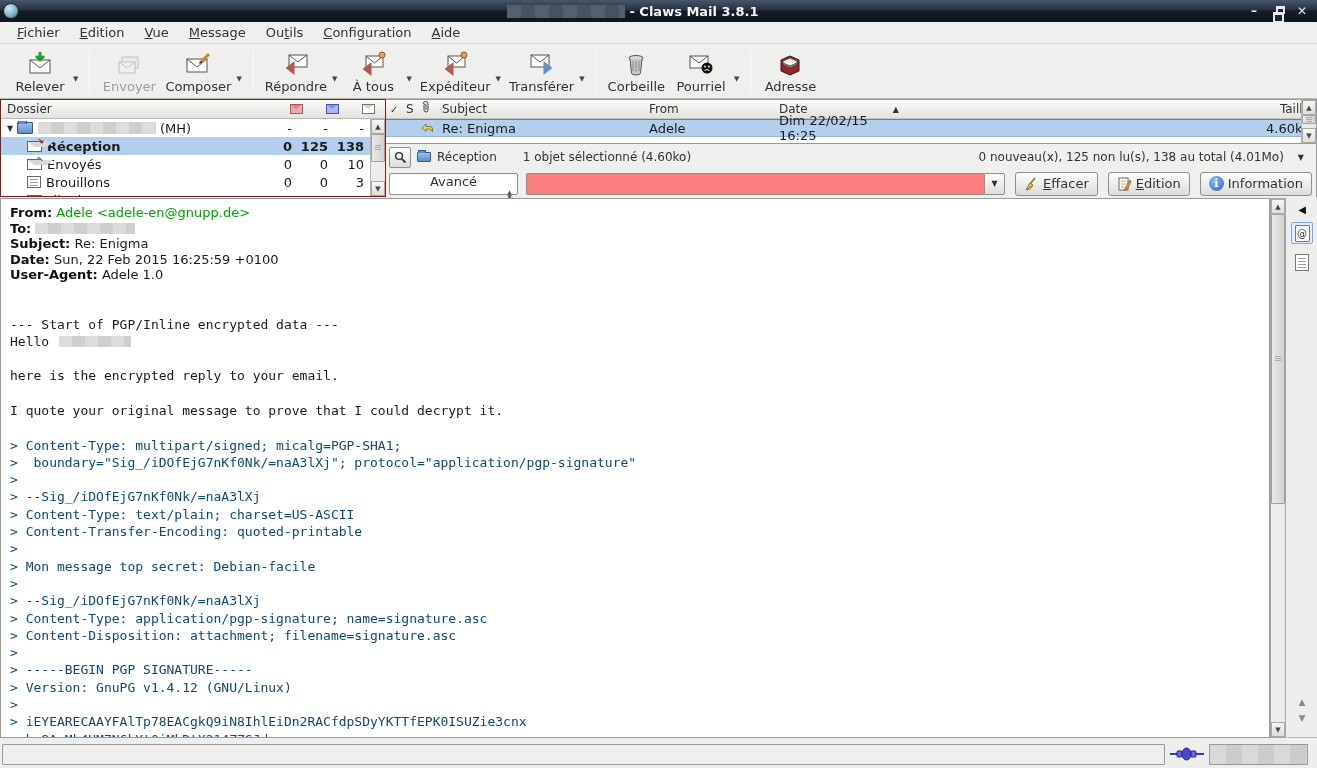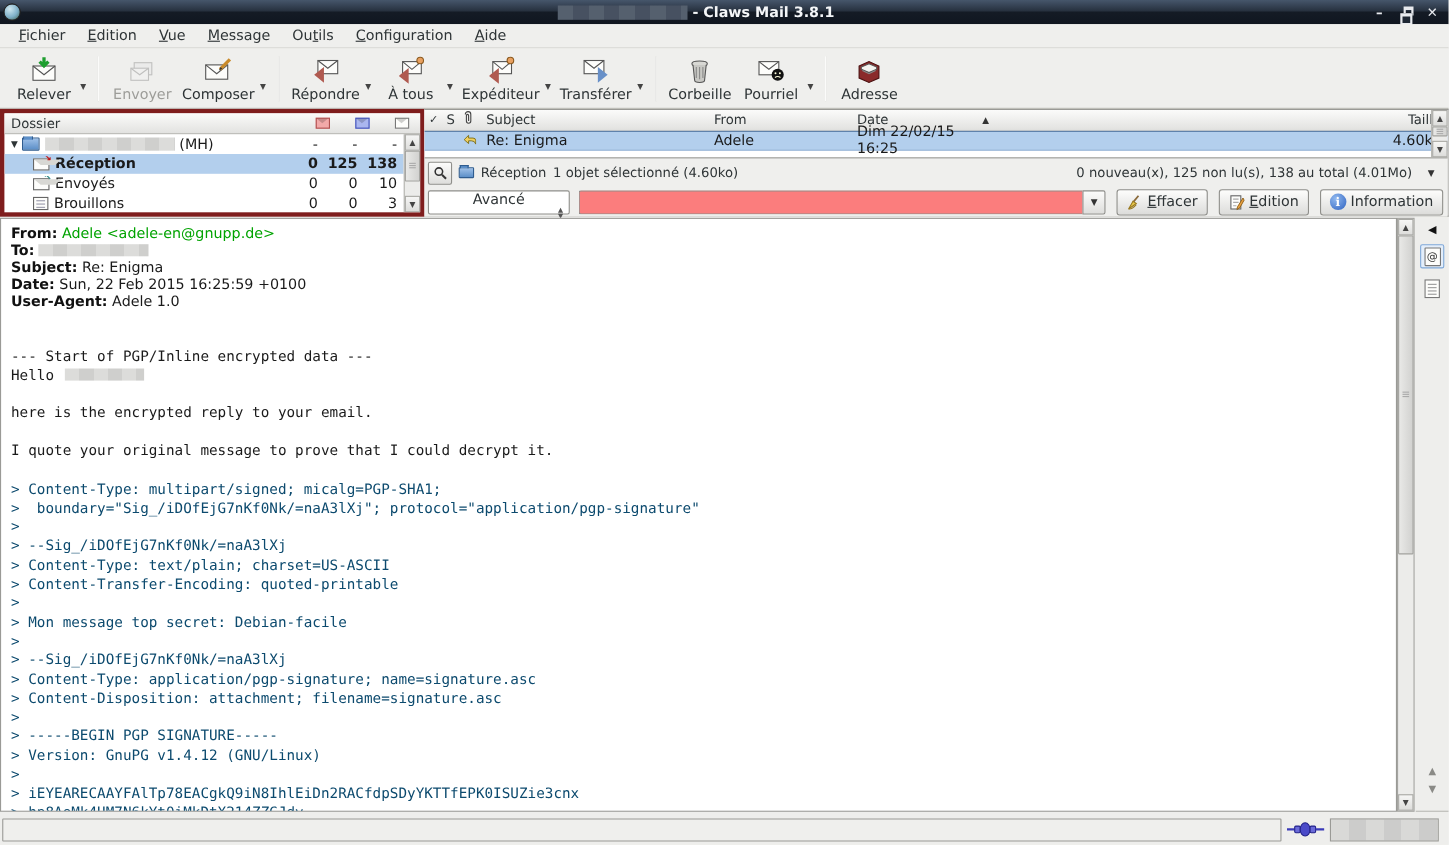"Dossier" #folderpane { border: 4px solid #7f1d1d -> 1px solid #7f1d1d }
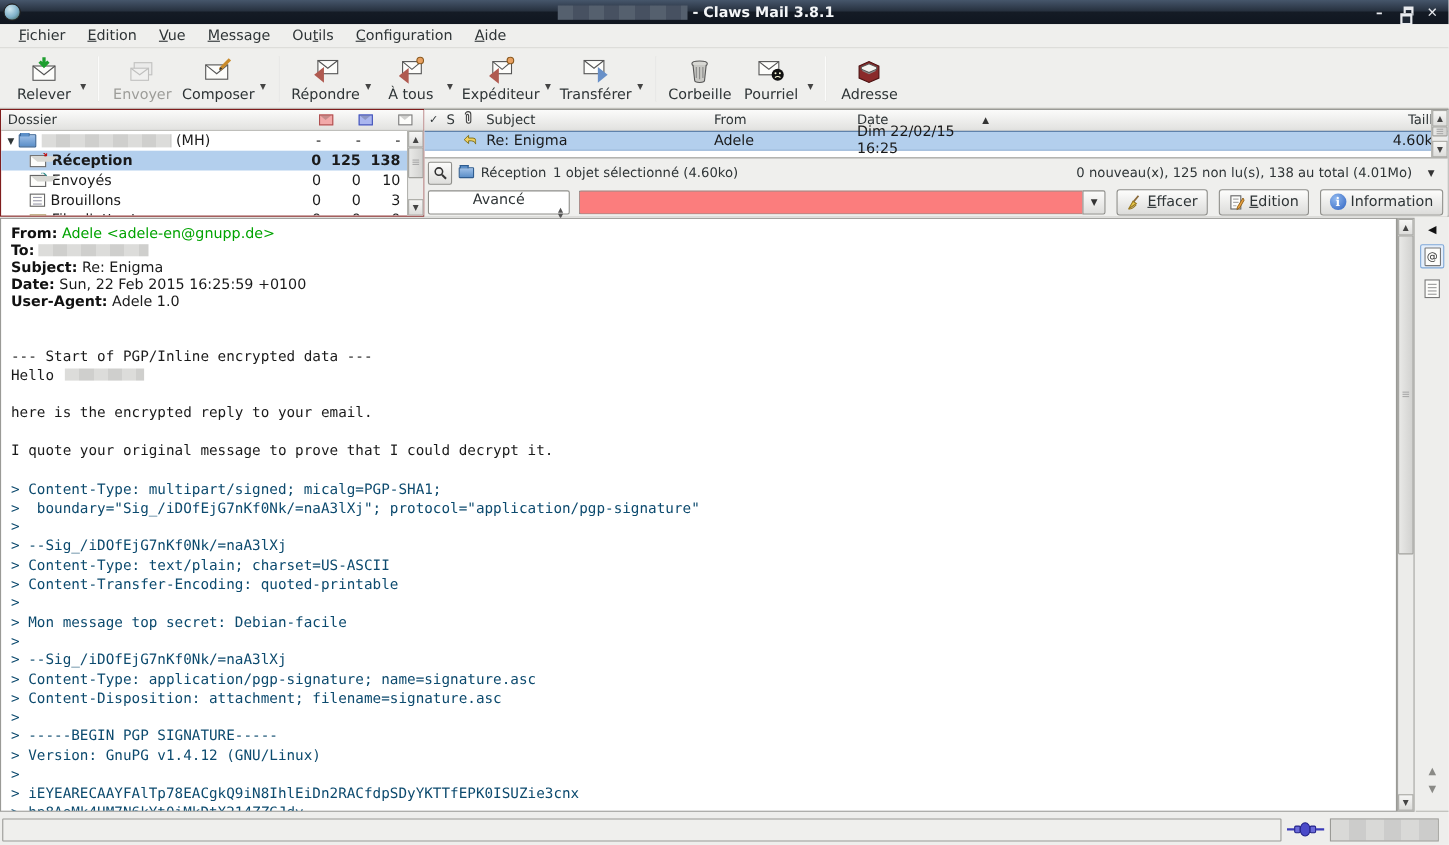"1 objet sélectionné (4.60ko)" .ls-sel { margin-left: 0 -> 20px }
